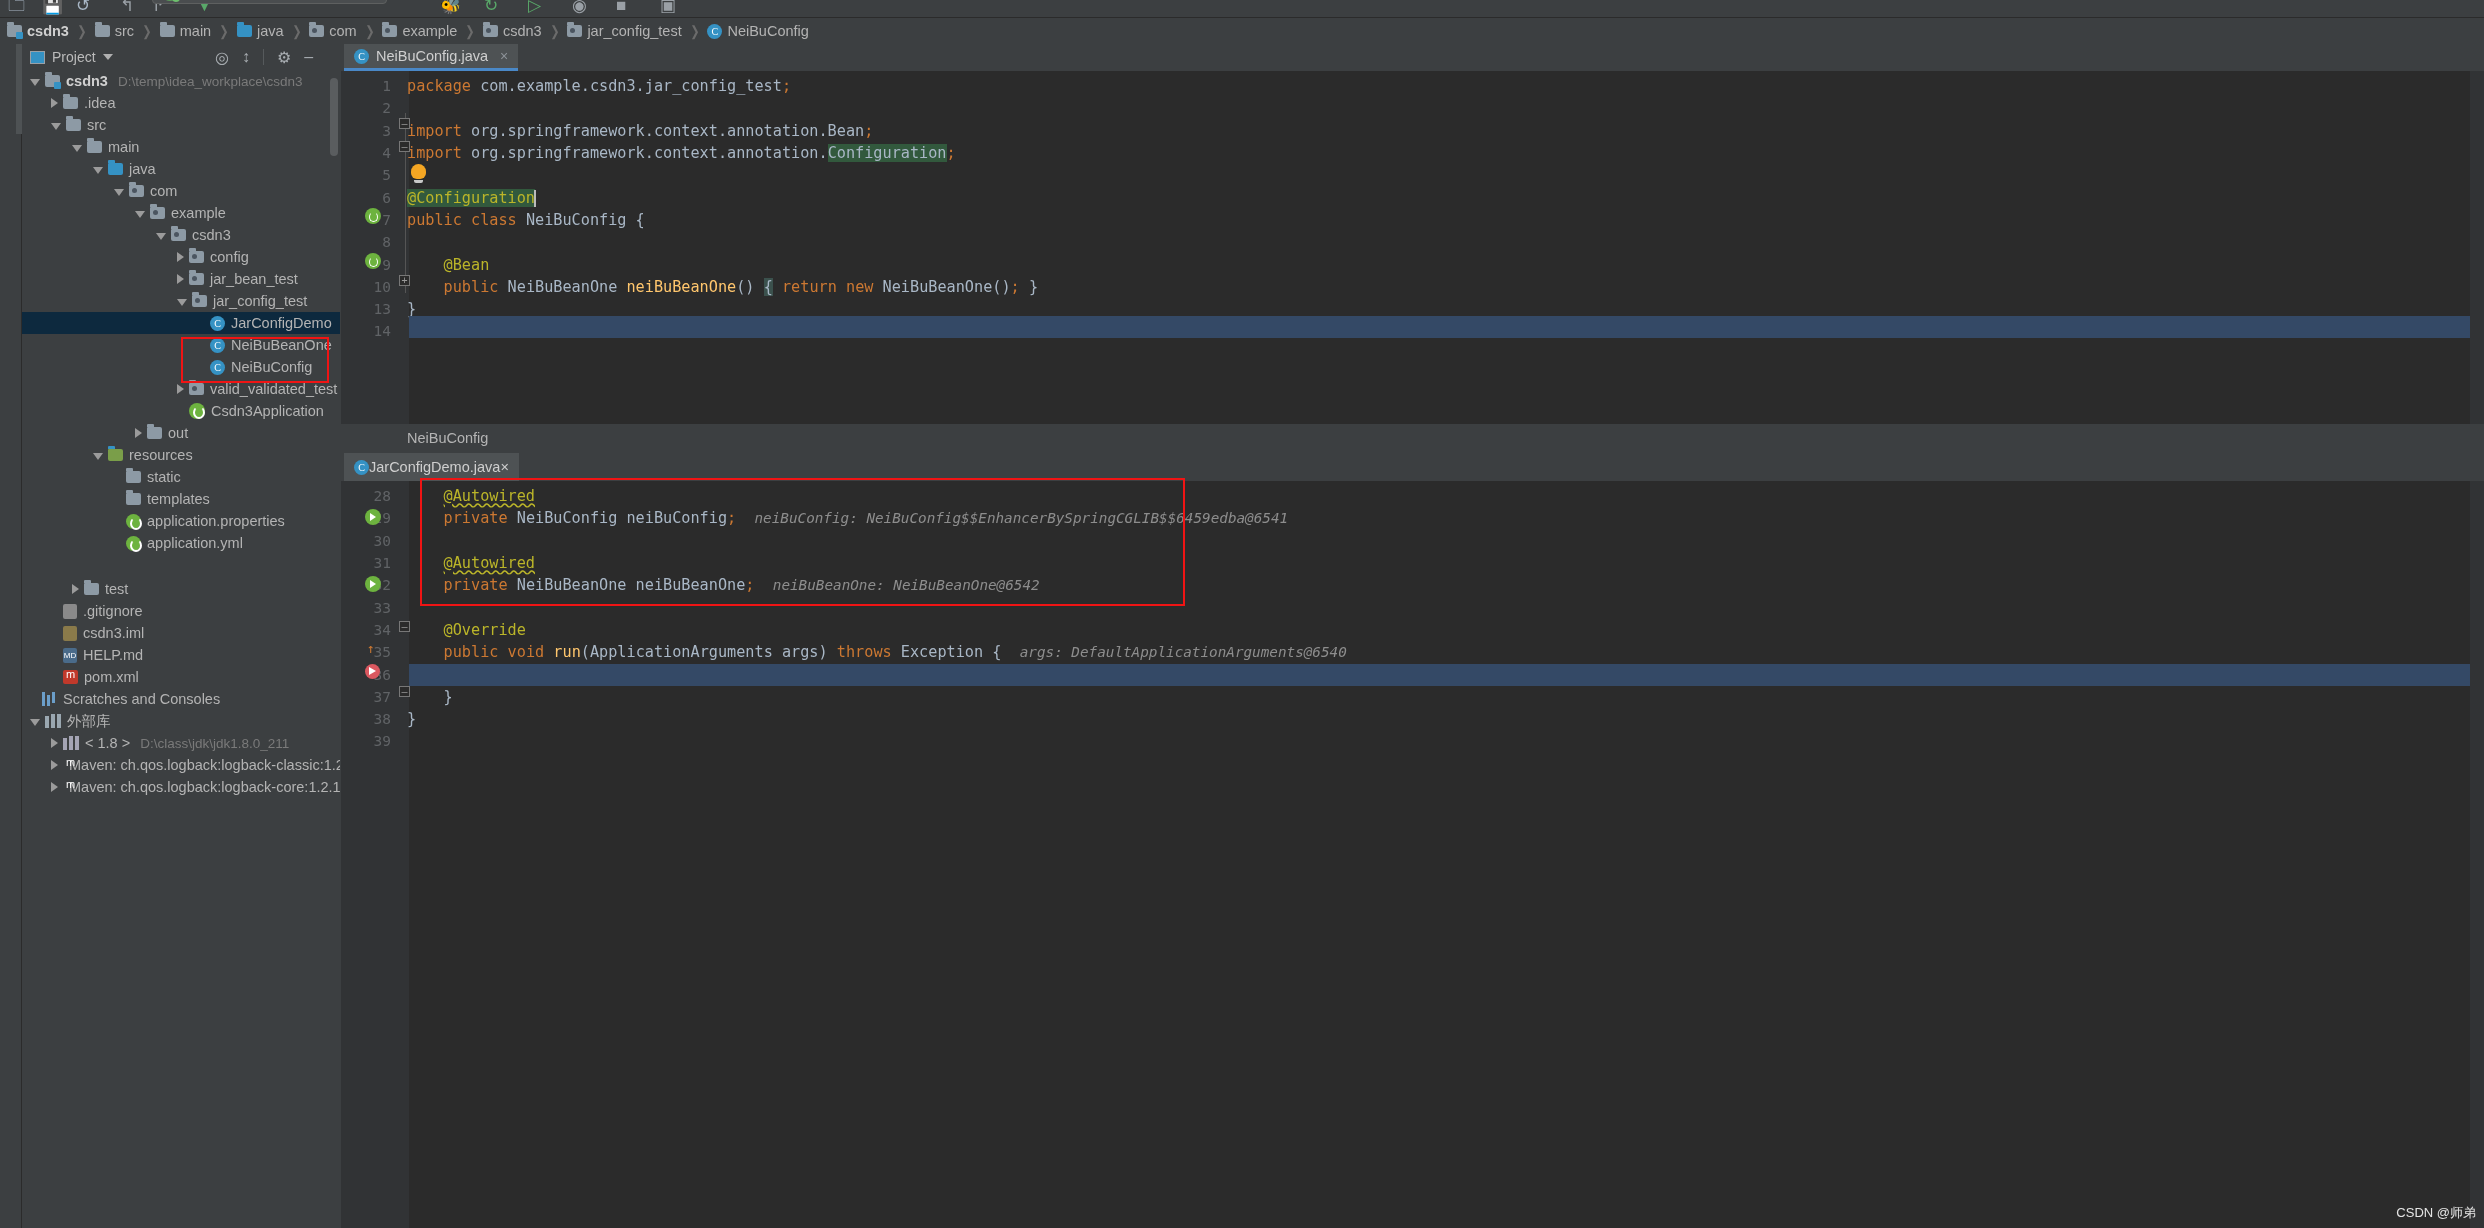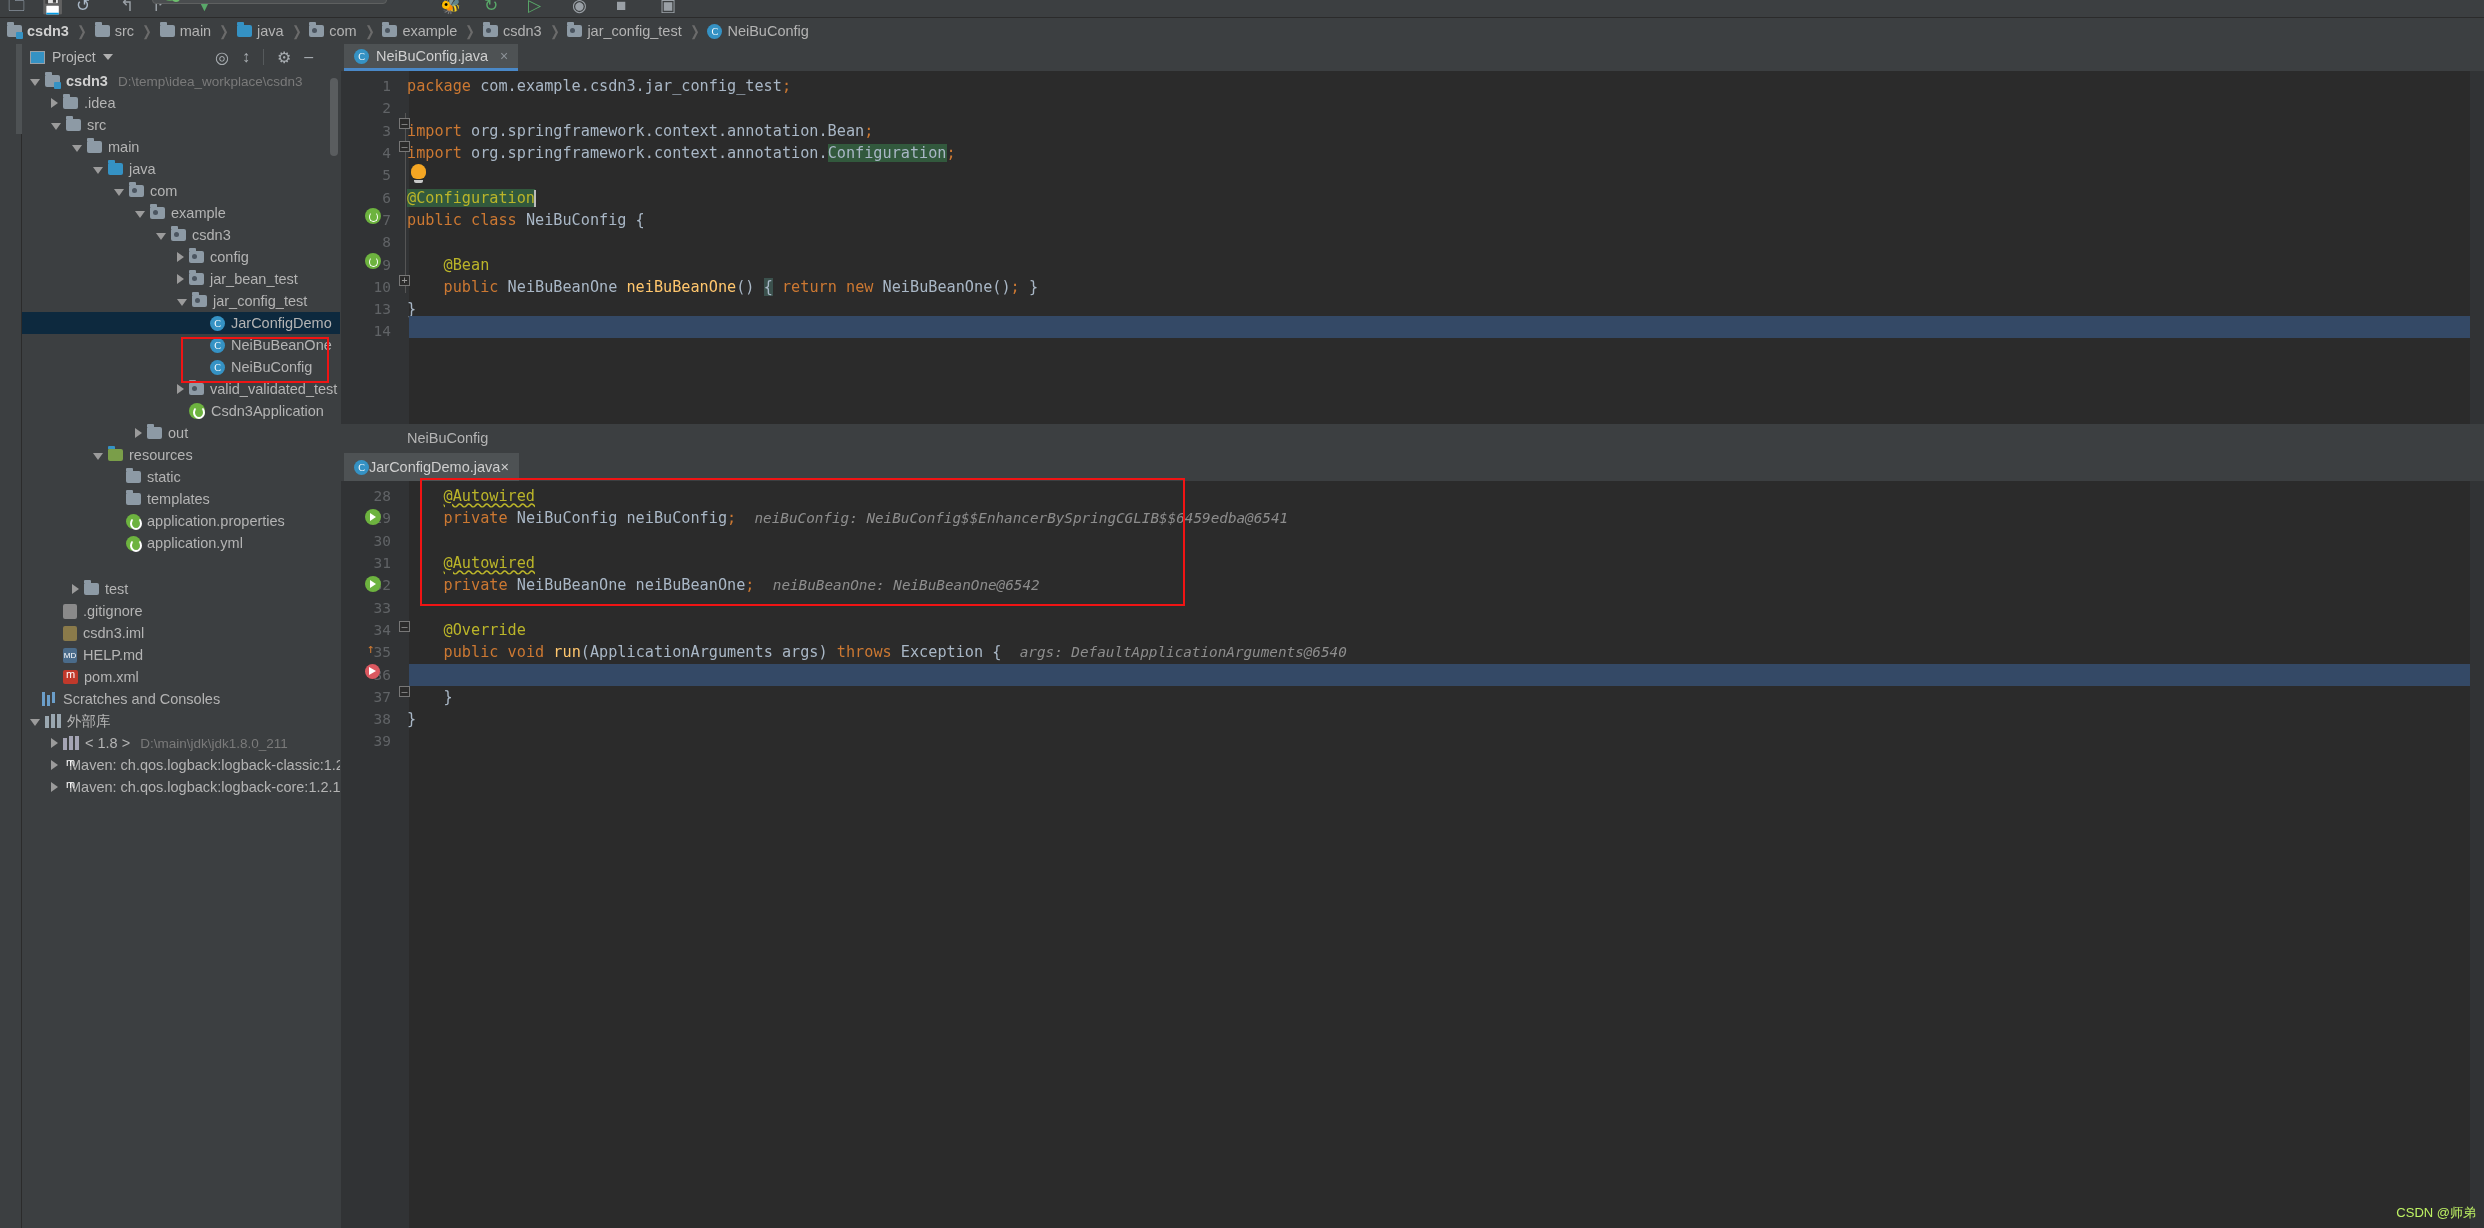"D:\main\jdk\jdk1.8.0_211" span.path { text: main -> class }
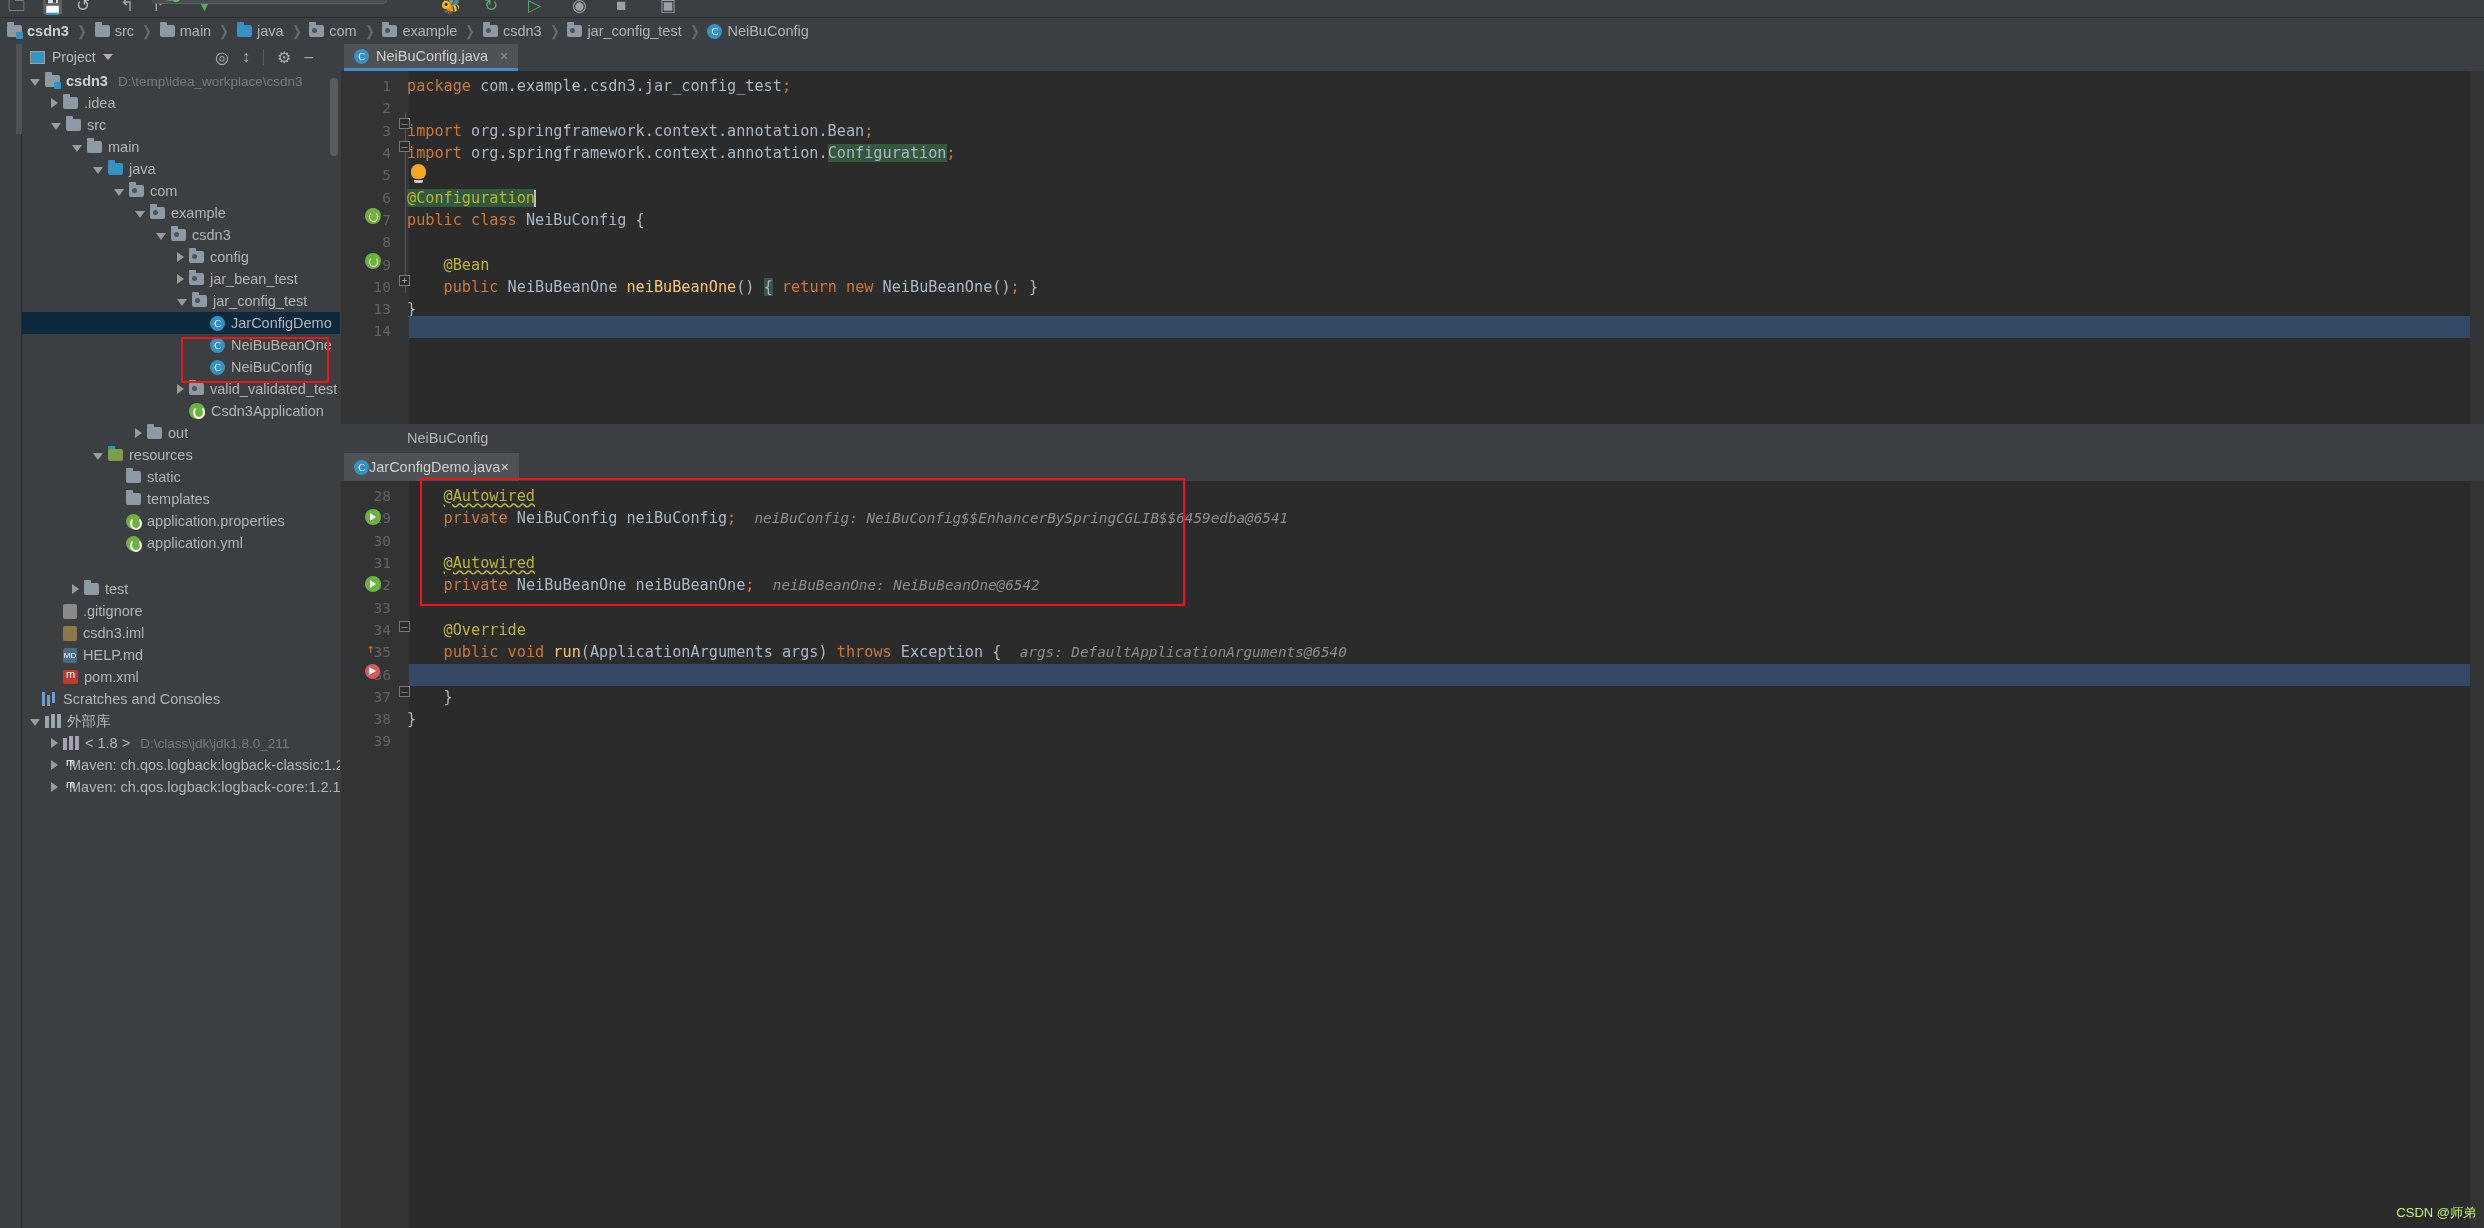"CSDN @师弟" .watermark { color: #bef264 -> #e5e5e5 }
